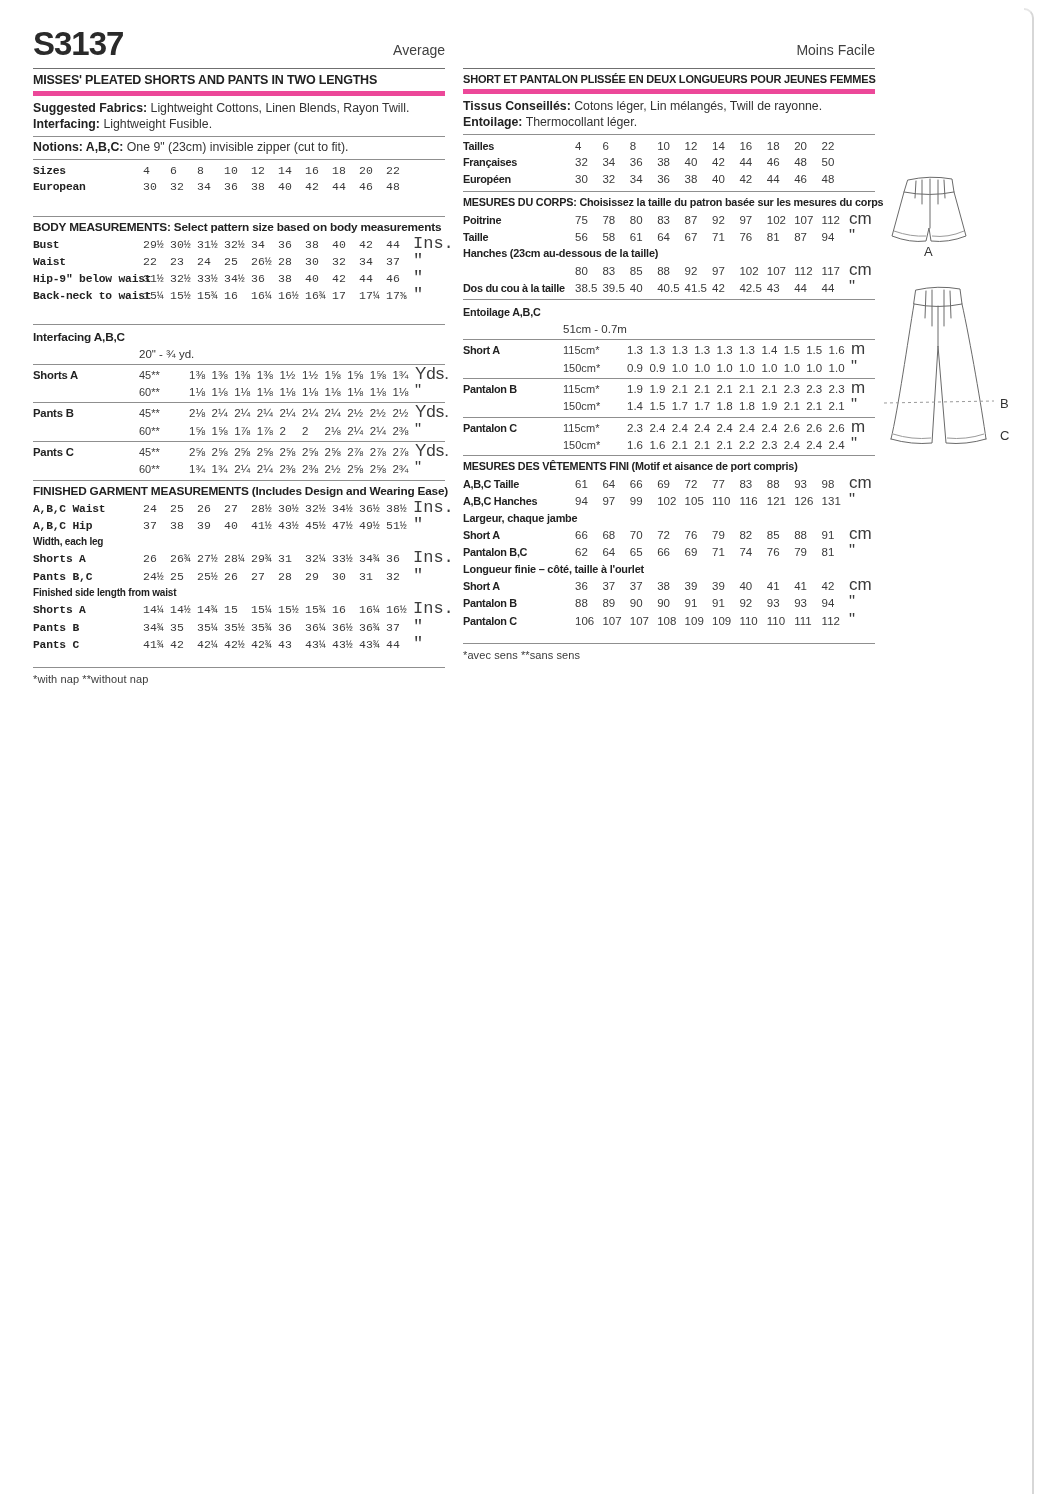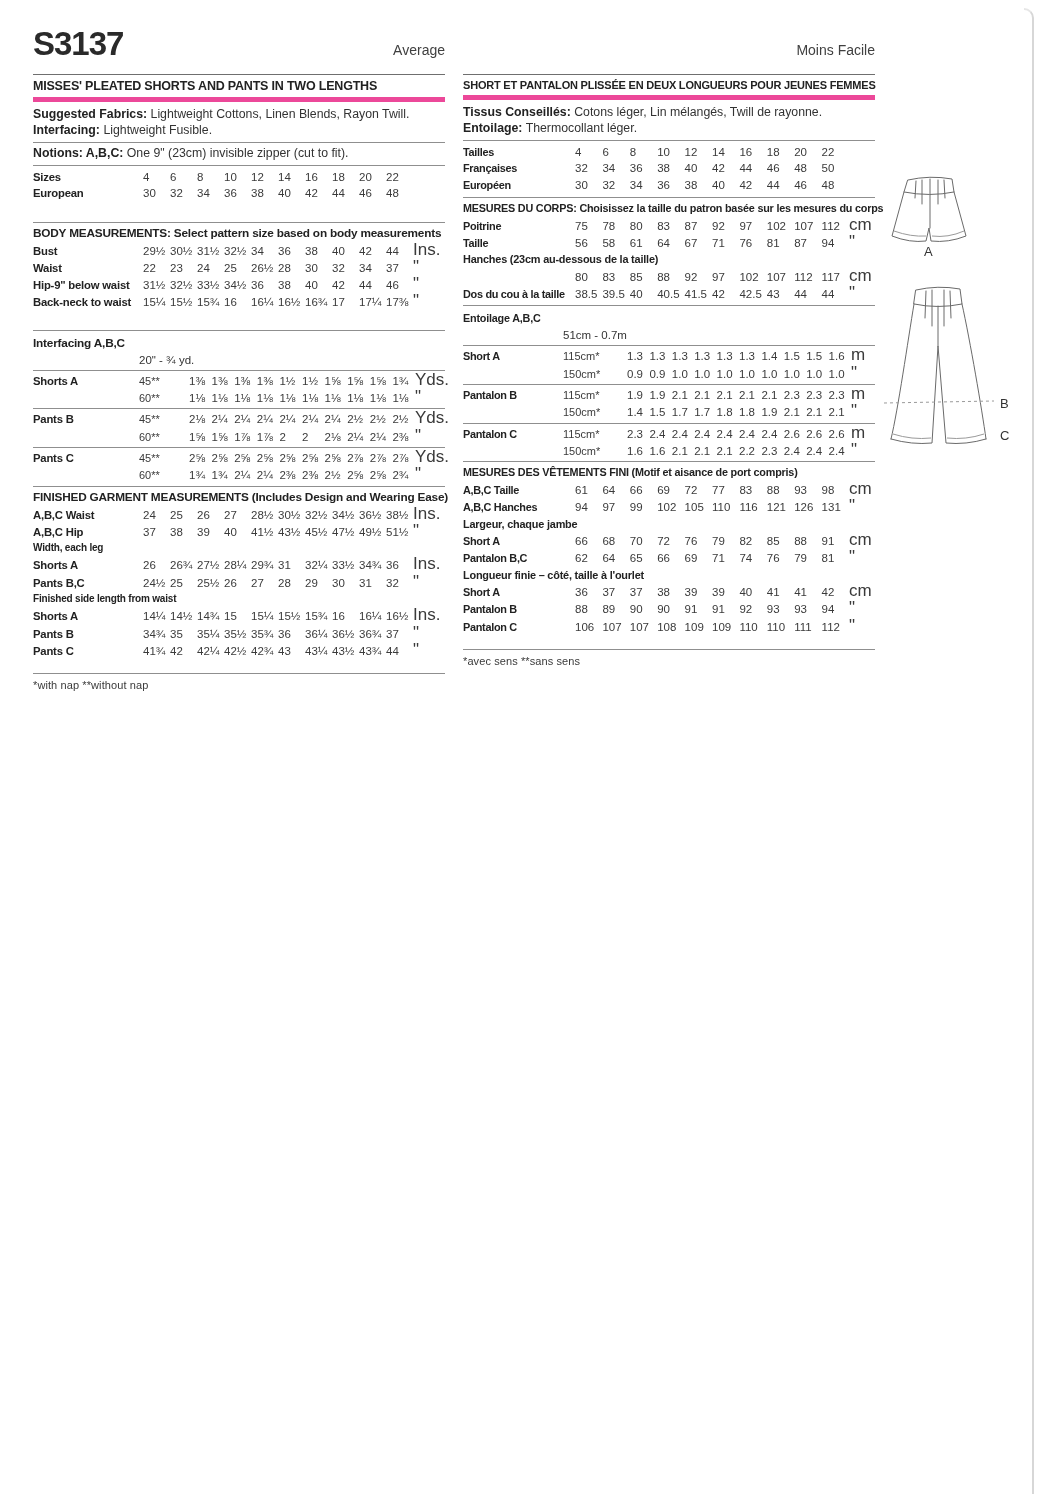"S3137" .mast { padding-bottom: 15px -> 9px }
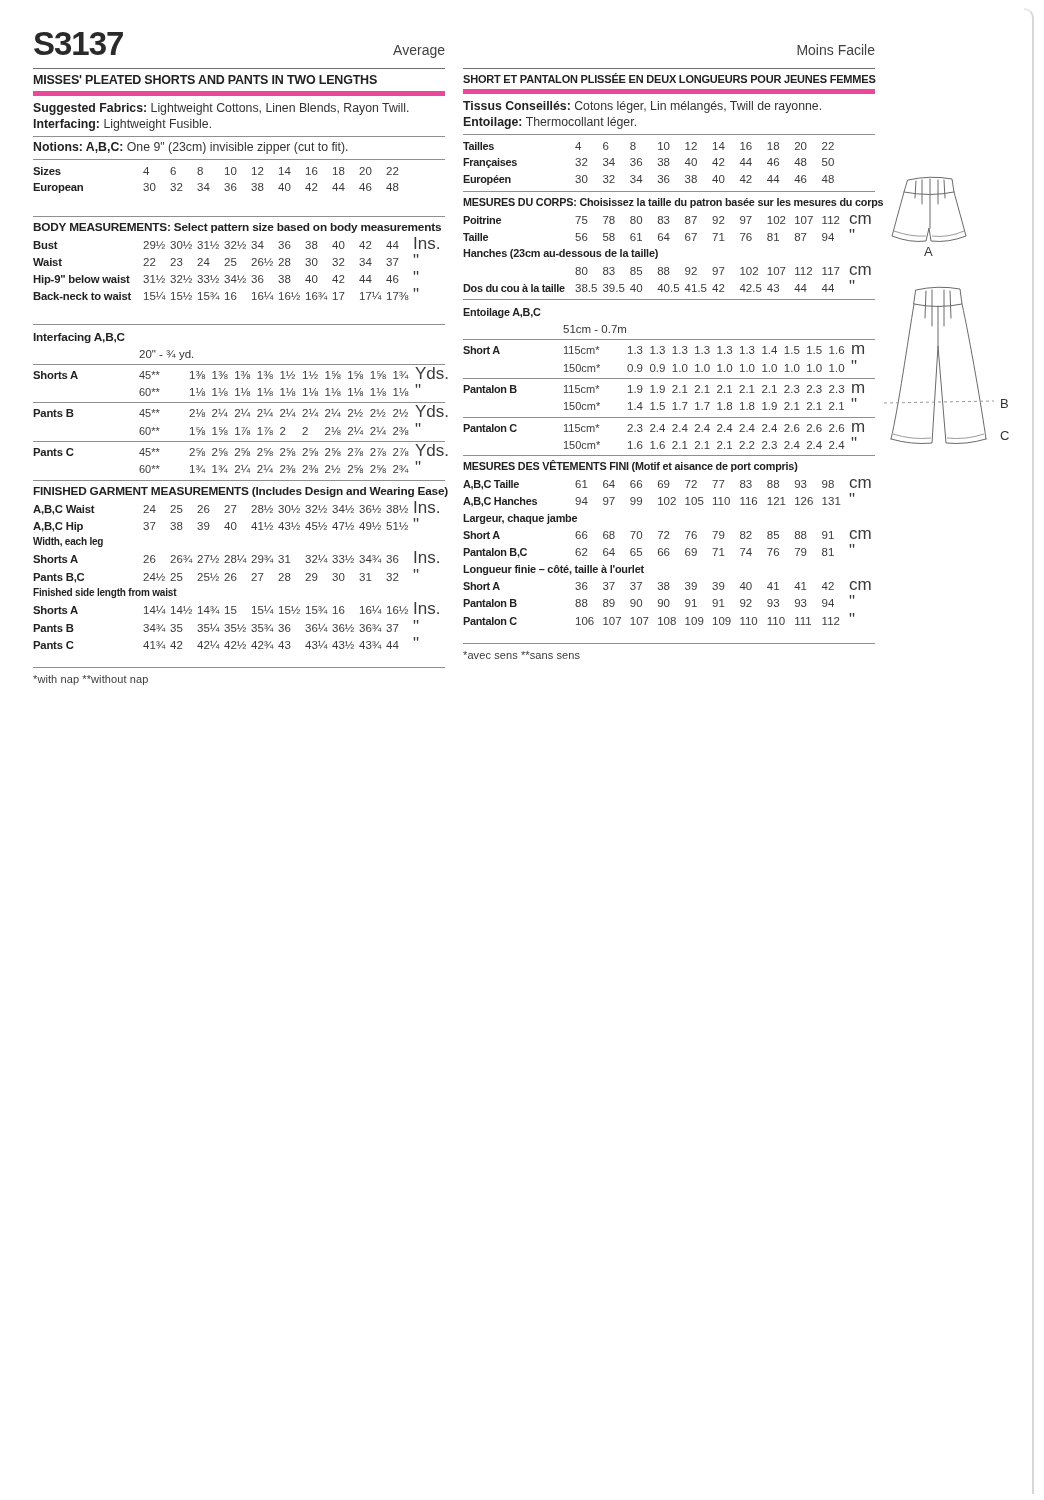"Sizes" .row-plain-en { font-family: none -> Liberation Mono, monospace }
